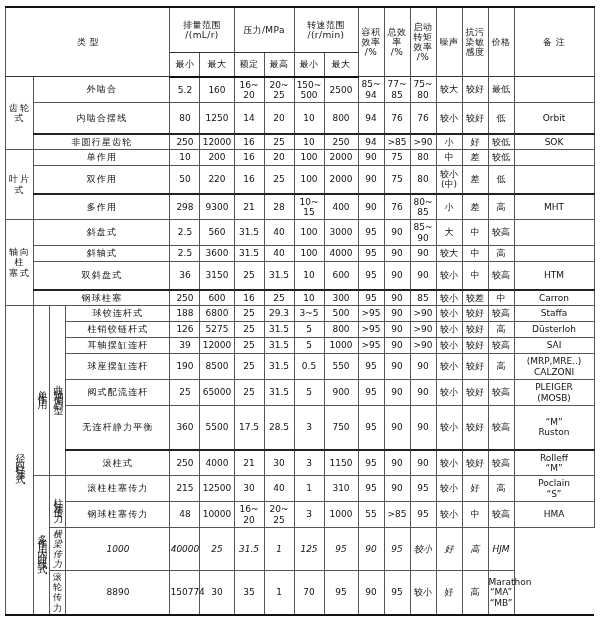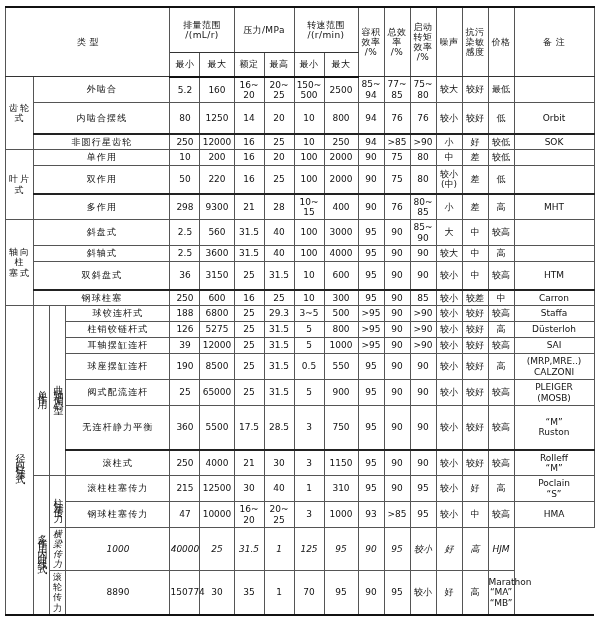"47" td.num { text: 47 -> 48 }
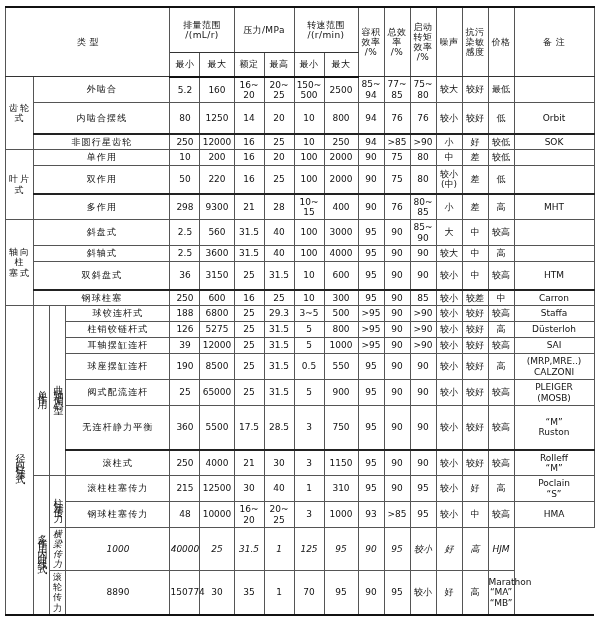"93" td.num { text: 93 -> 55 }
